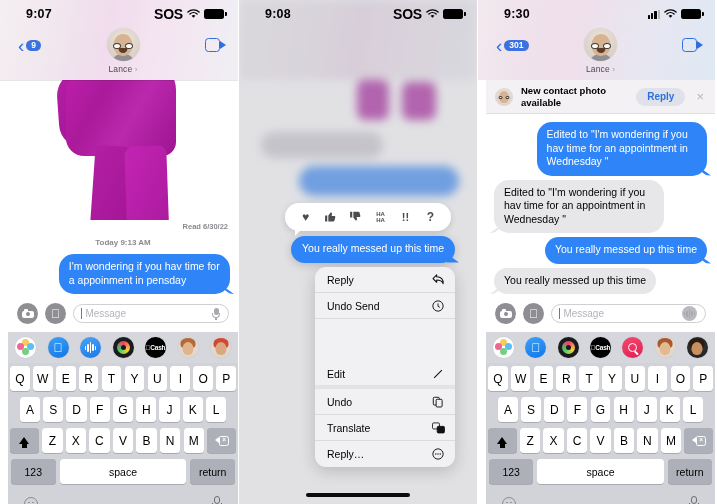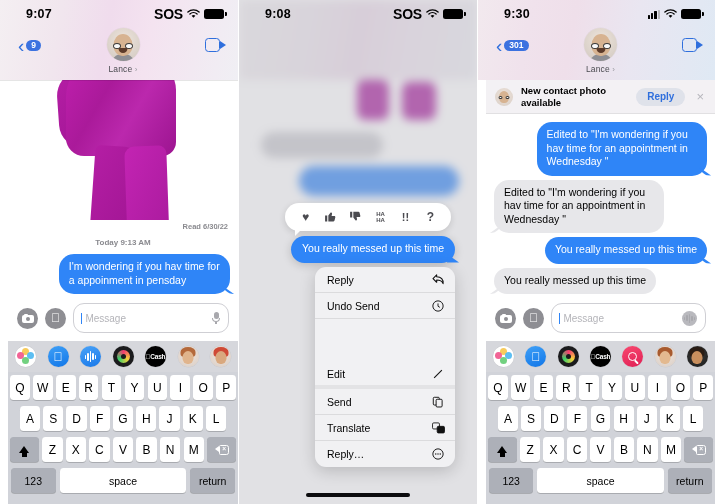"Message" .msg-field { height: 30px -> 19px }
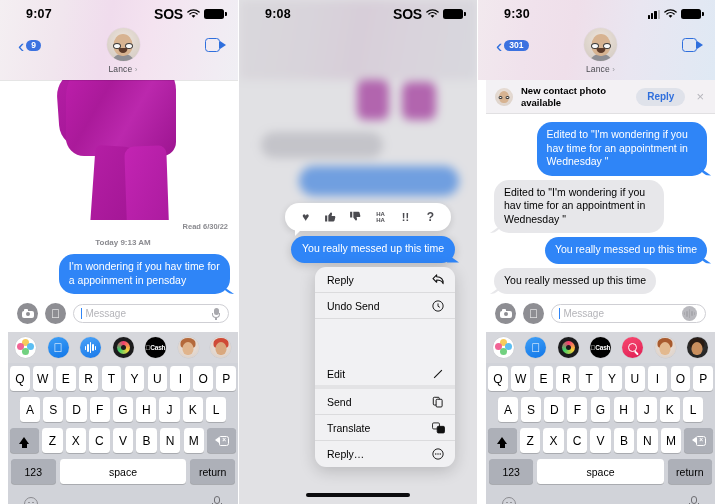"Send" span { text: Send -> Undo }
